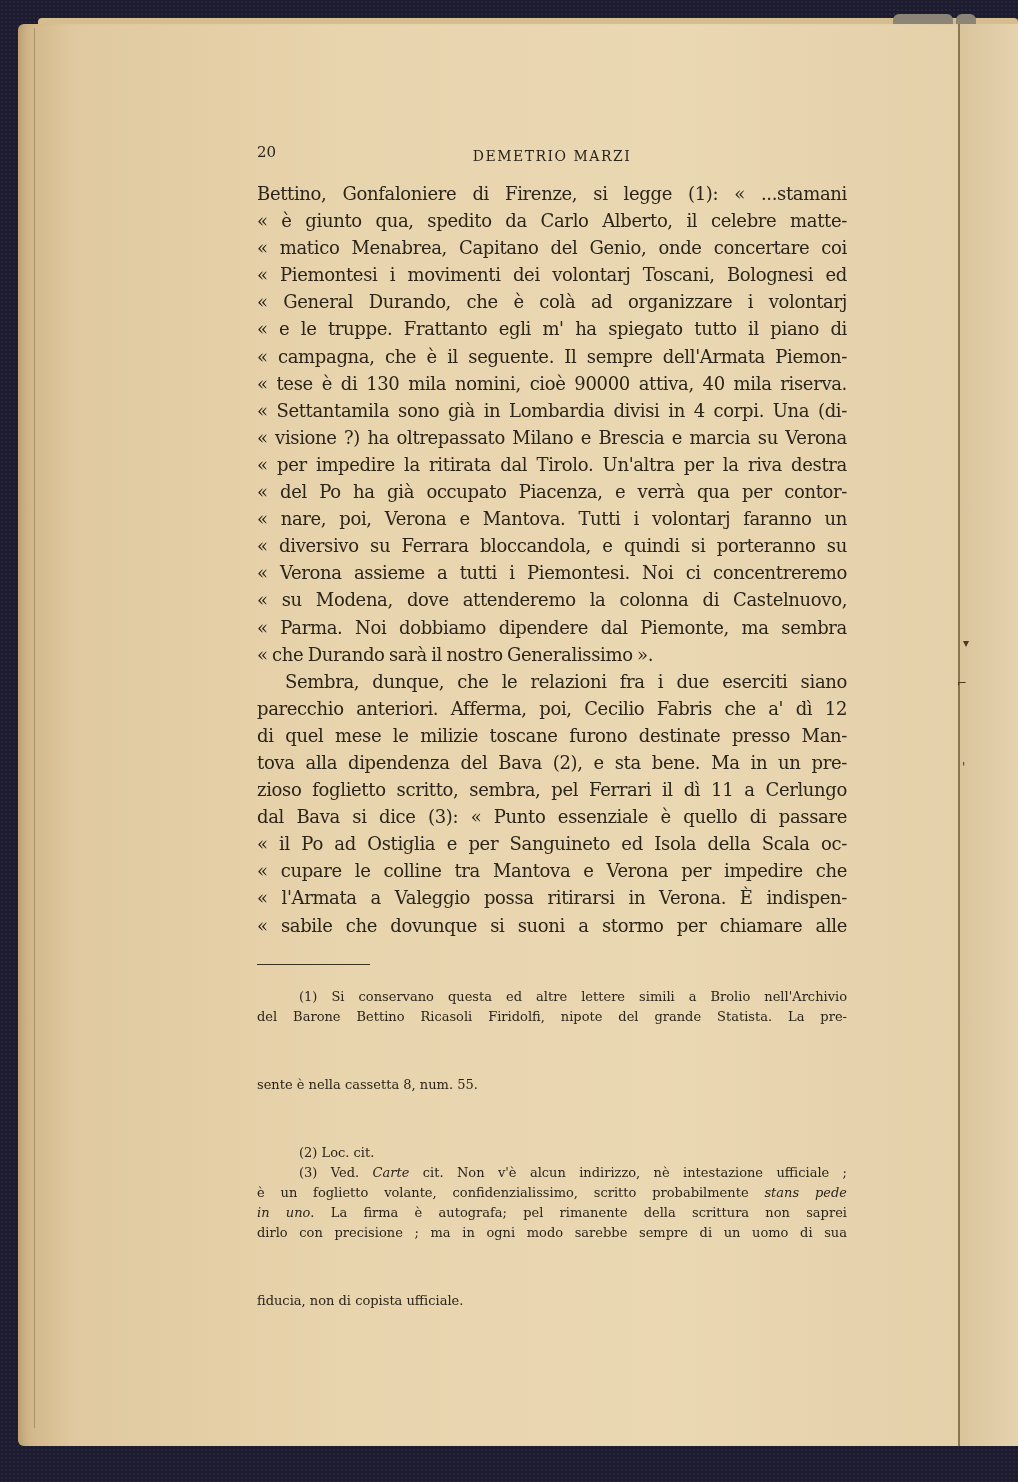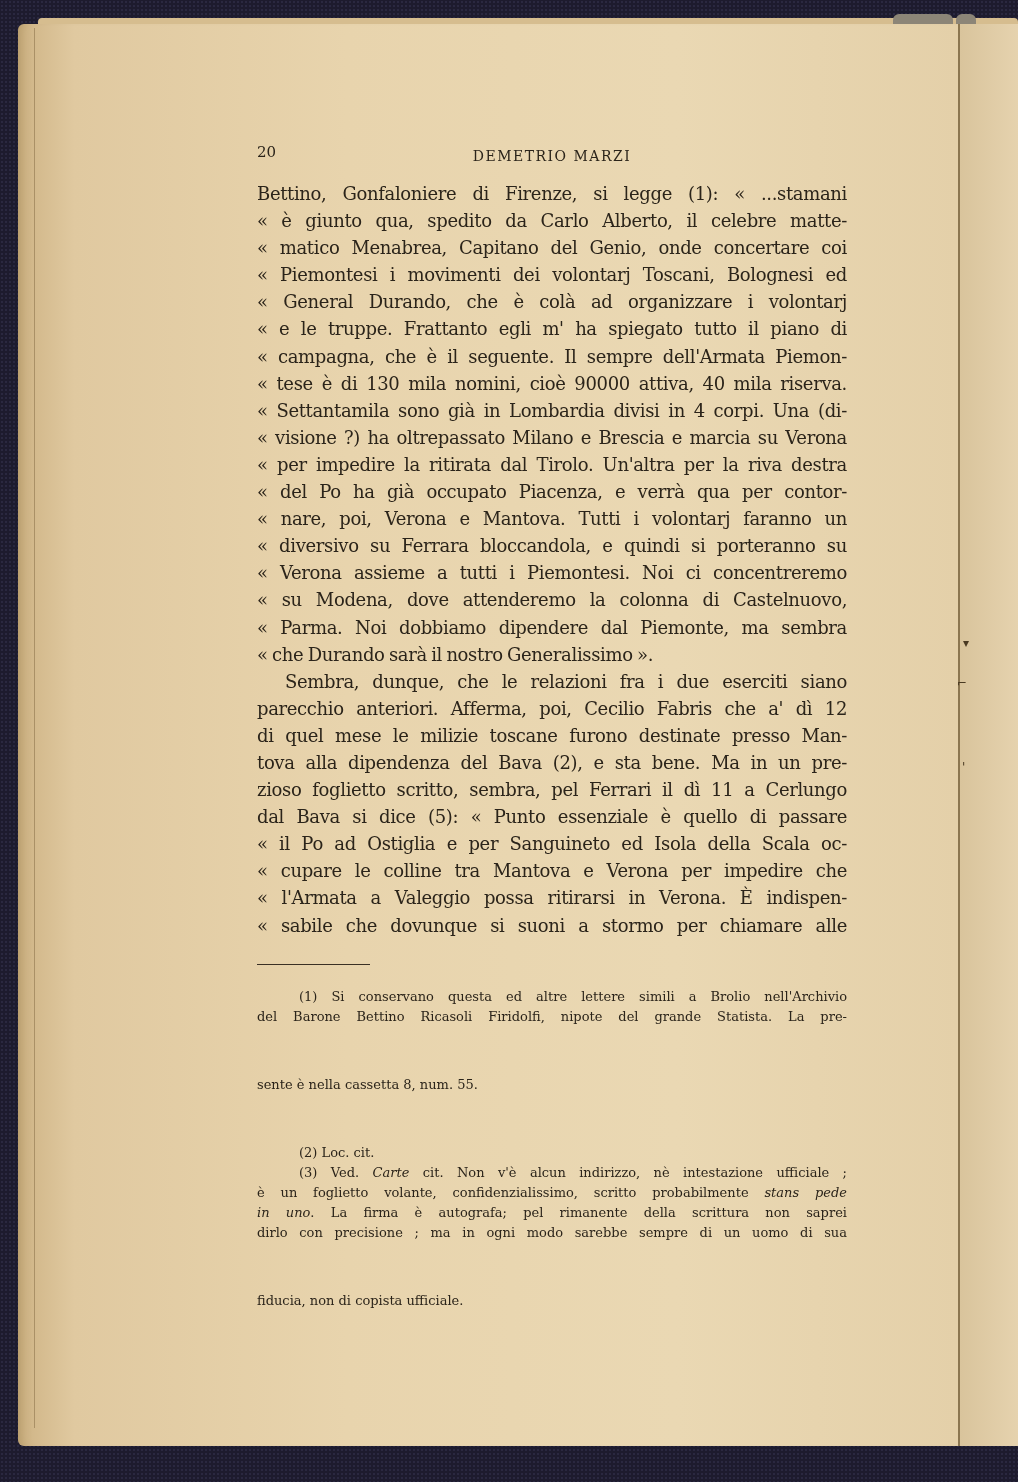"dal Bava si dice (5):" div.body-line { text: 5 -> 3 }
